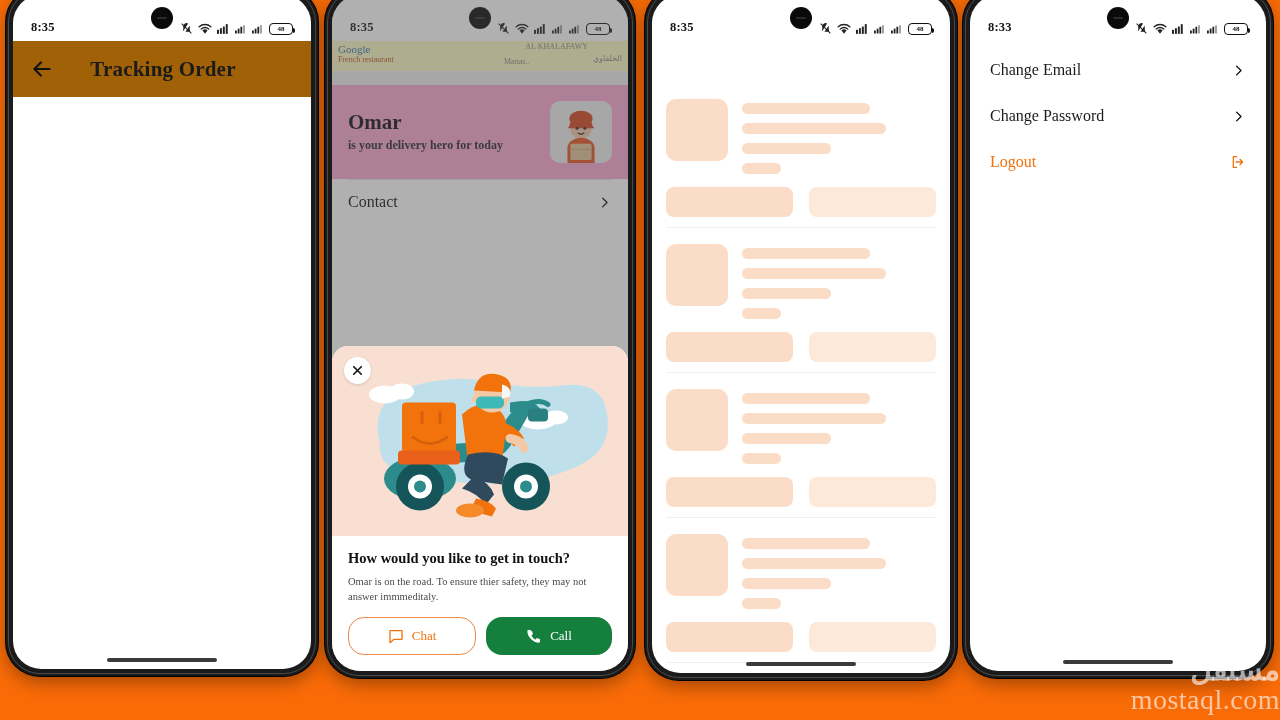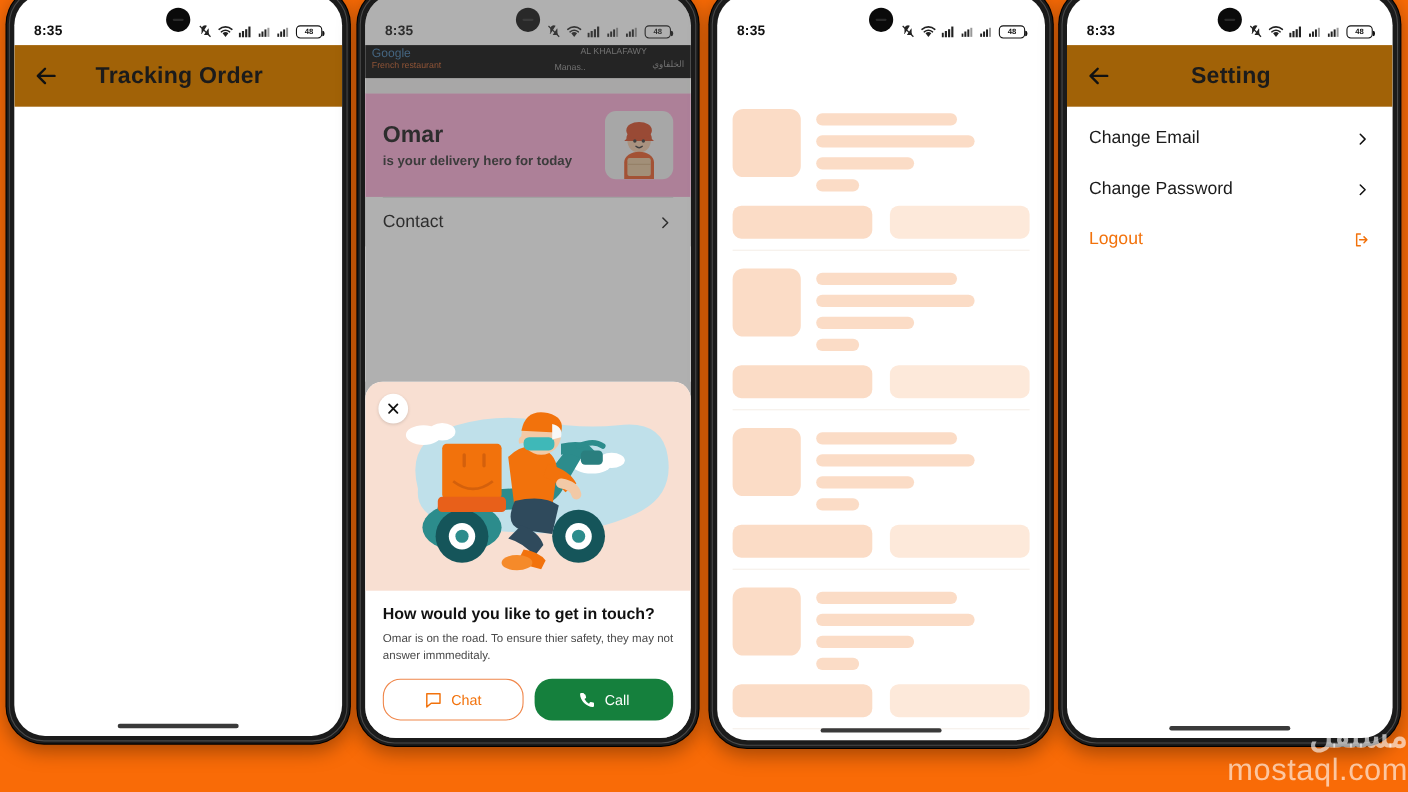"8:35" .stage { font-family: none -> Liberation Serif, serif }
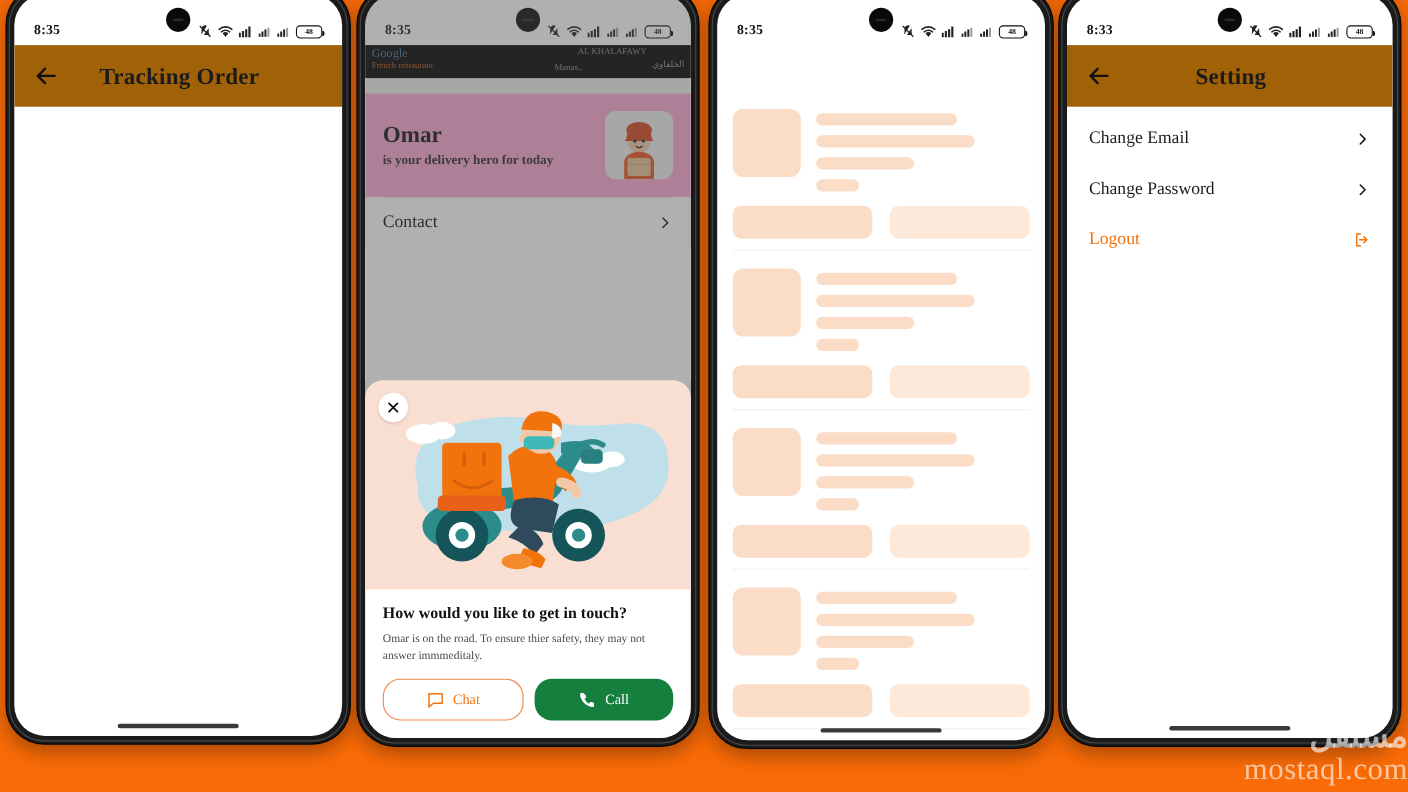"Google" .p2-maptop { background: #000000 -> #fef9c3 }
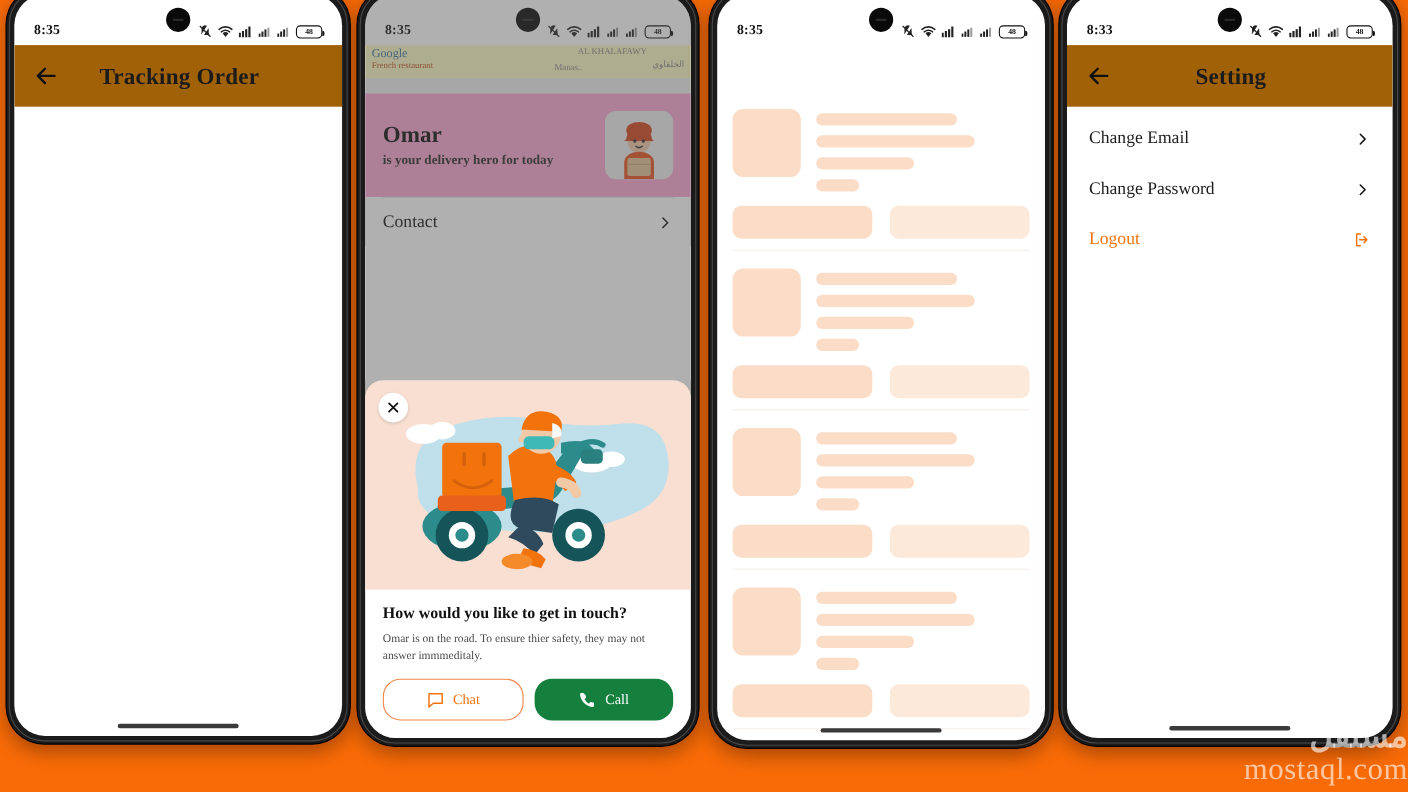"Setting" div.appbar { html: <div> <svg> <path></path> </svg> <div>Setting</div> </div> -> none }
